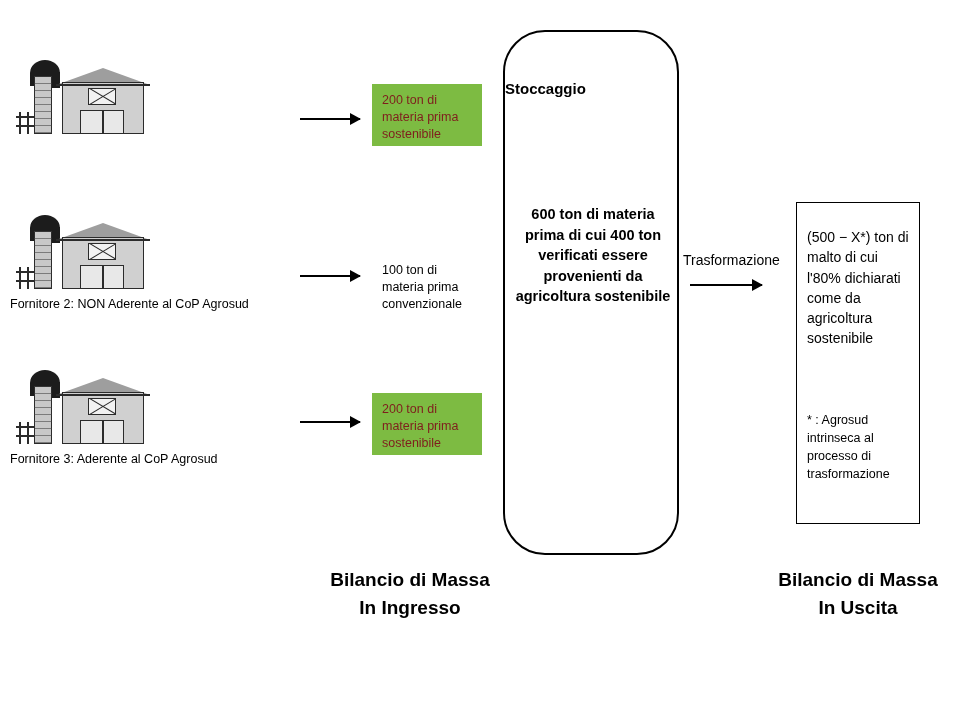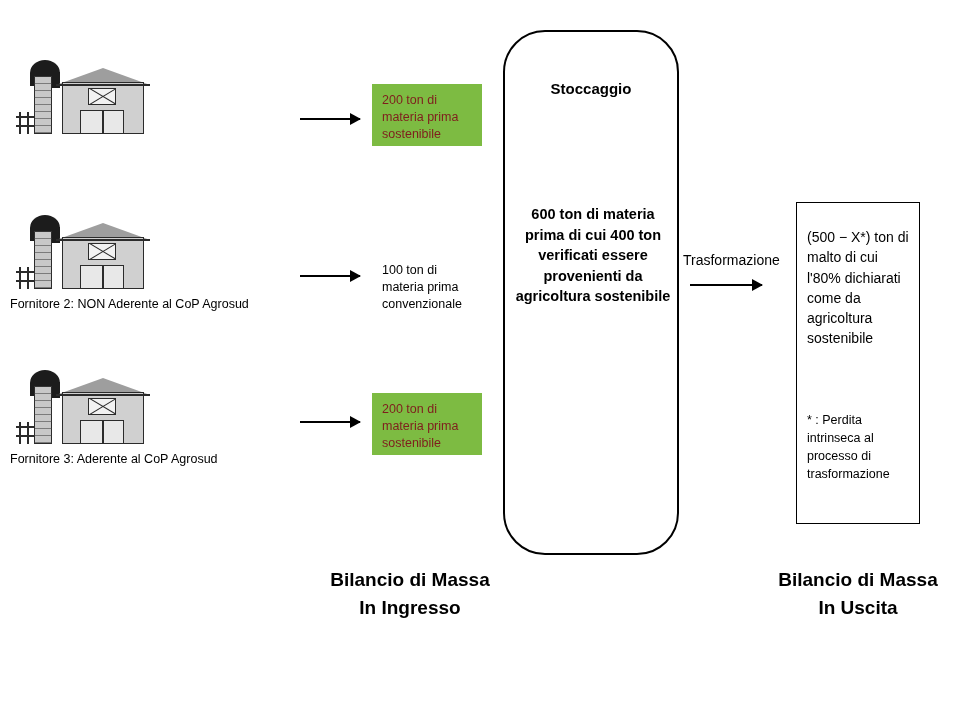"Stoccaggio" .storage-title { text-align: center -> none }
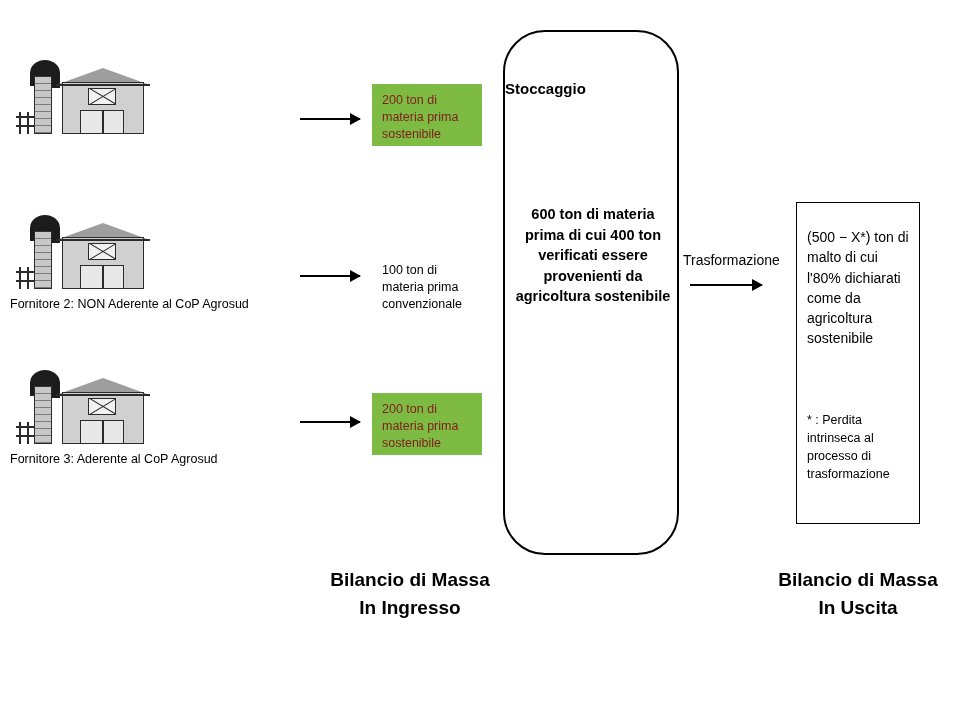"* : Perdita intrinseca al" div.output-note { text: Perdita -> Agrosud }
